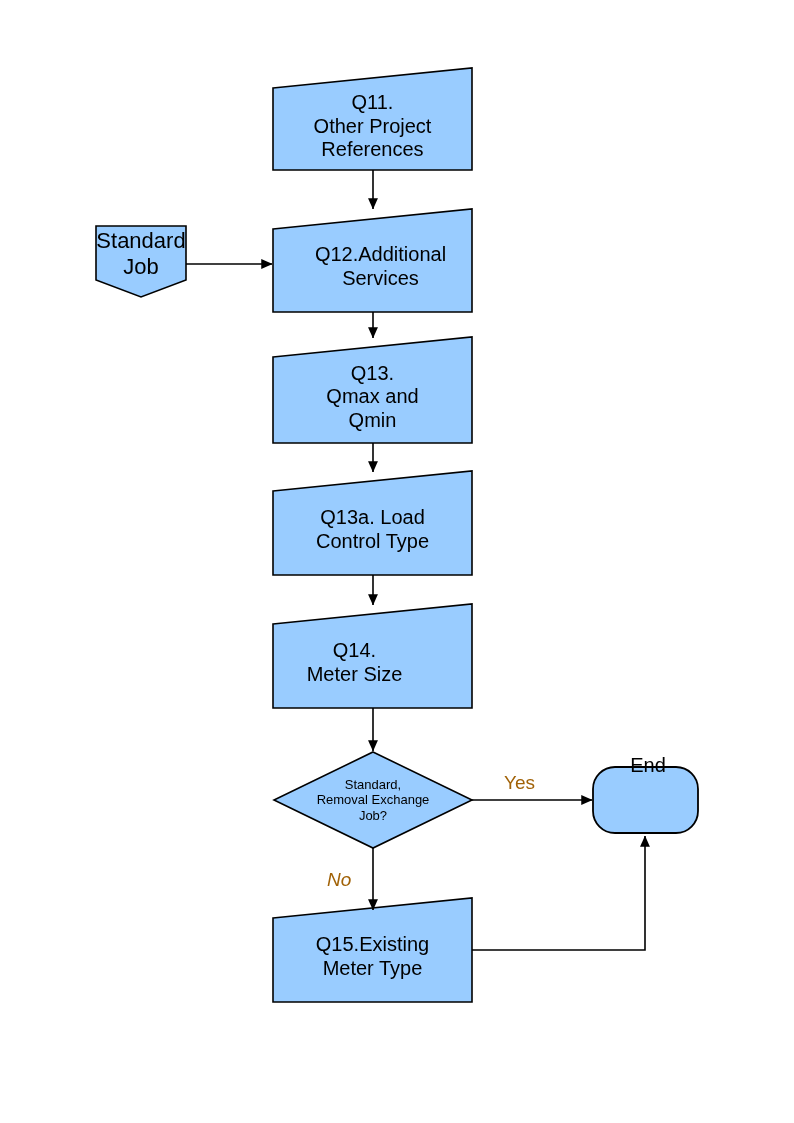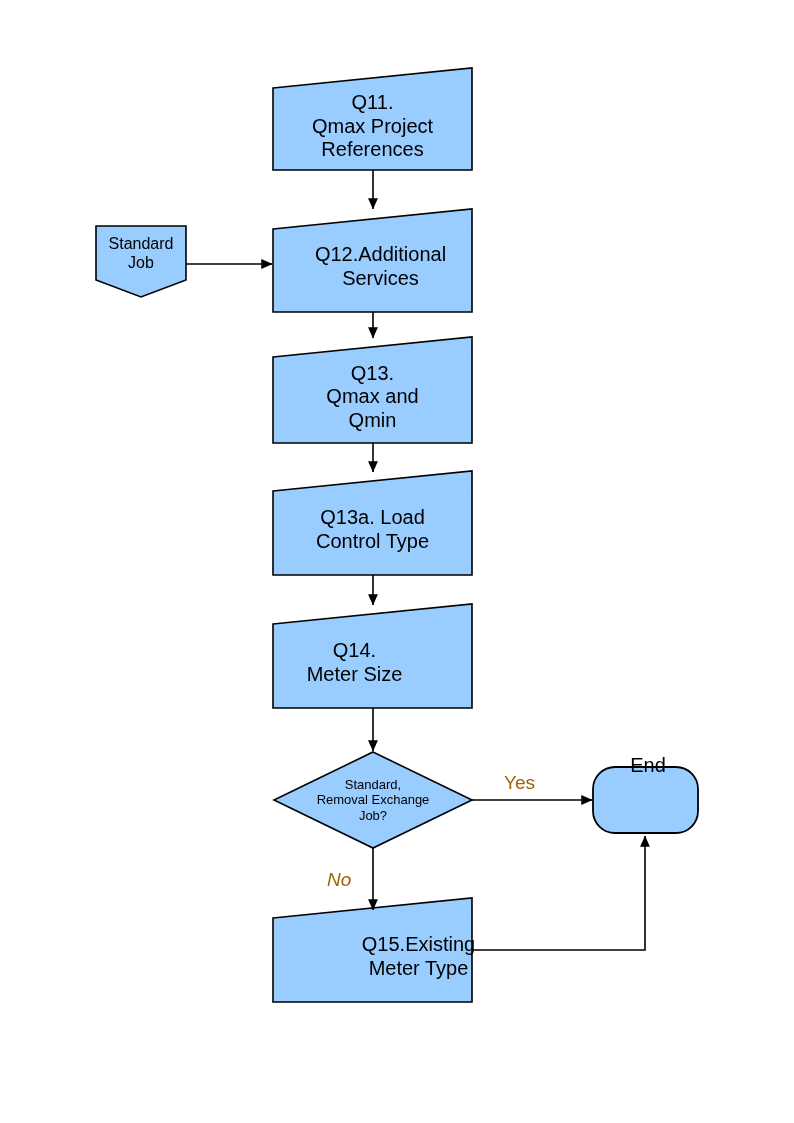"Q11." div.node-label { text: Qmax -> Other }
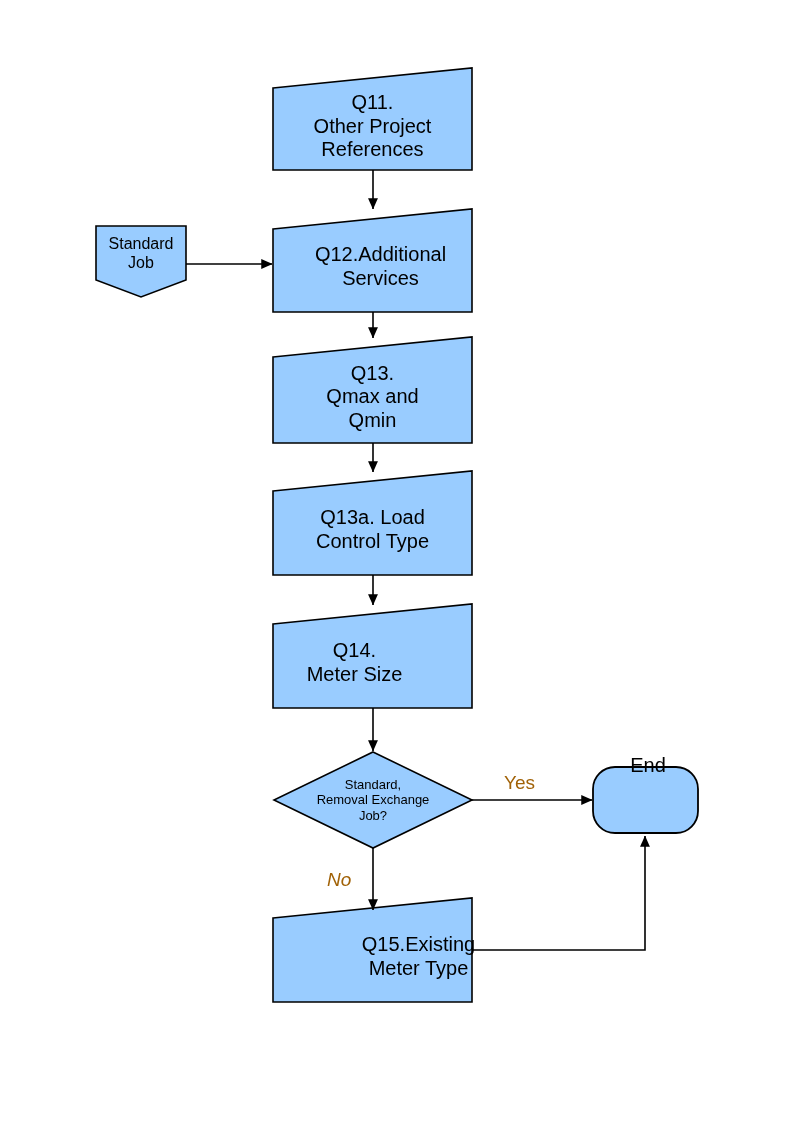"Standard" .lbl-17 { font-size: 16px -> 22px }
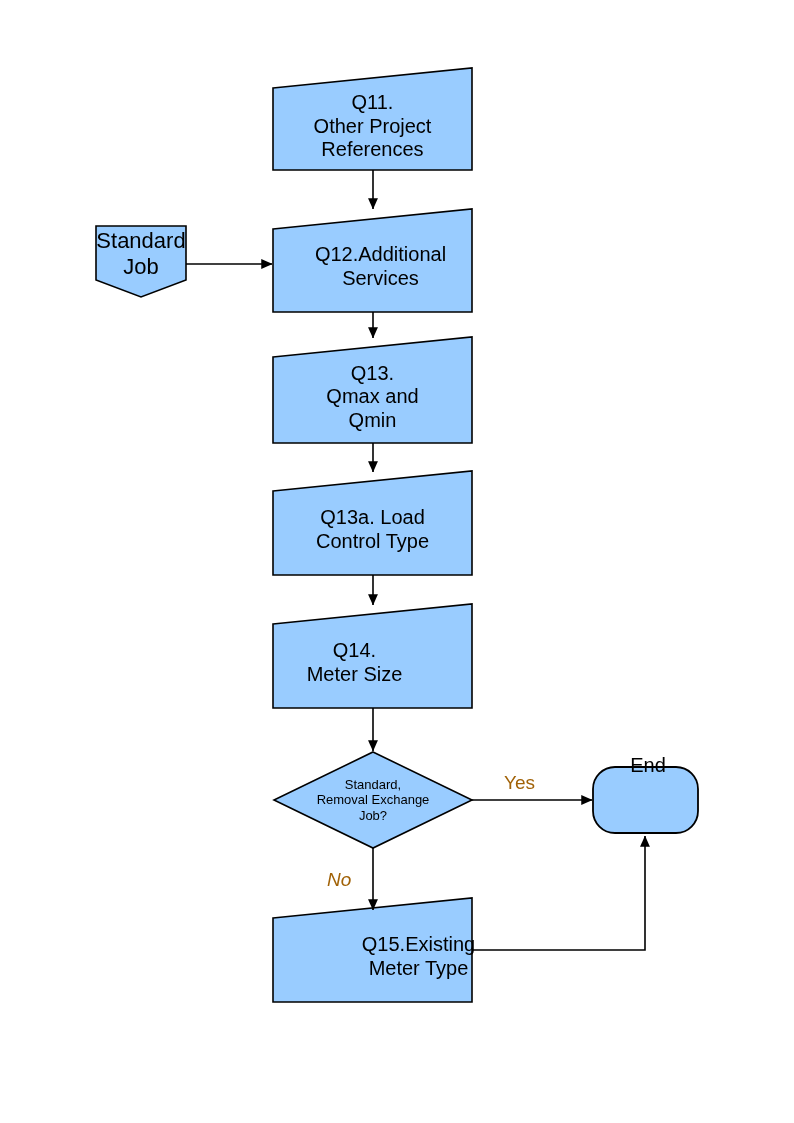"Q15.Existing" div.node-label { padding-left: 46px -> none }
